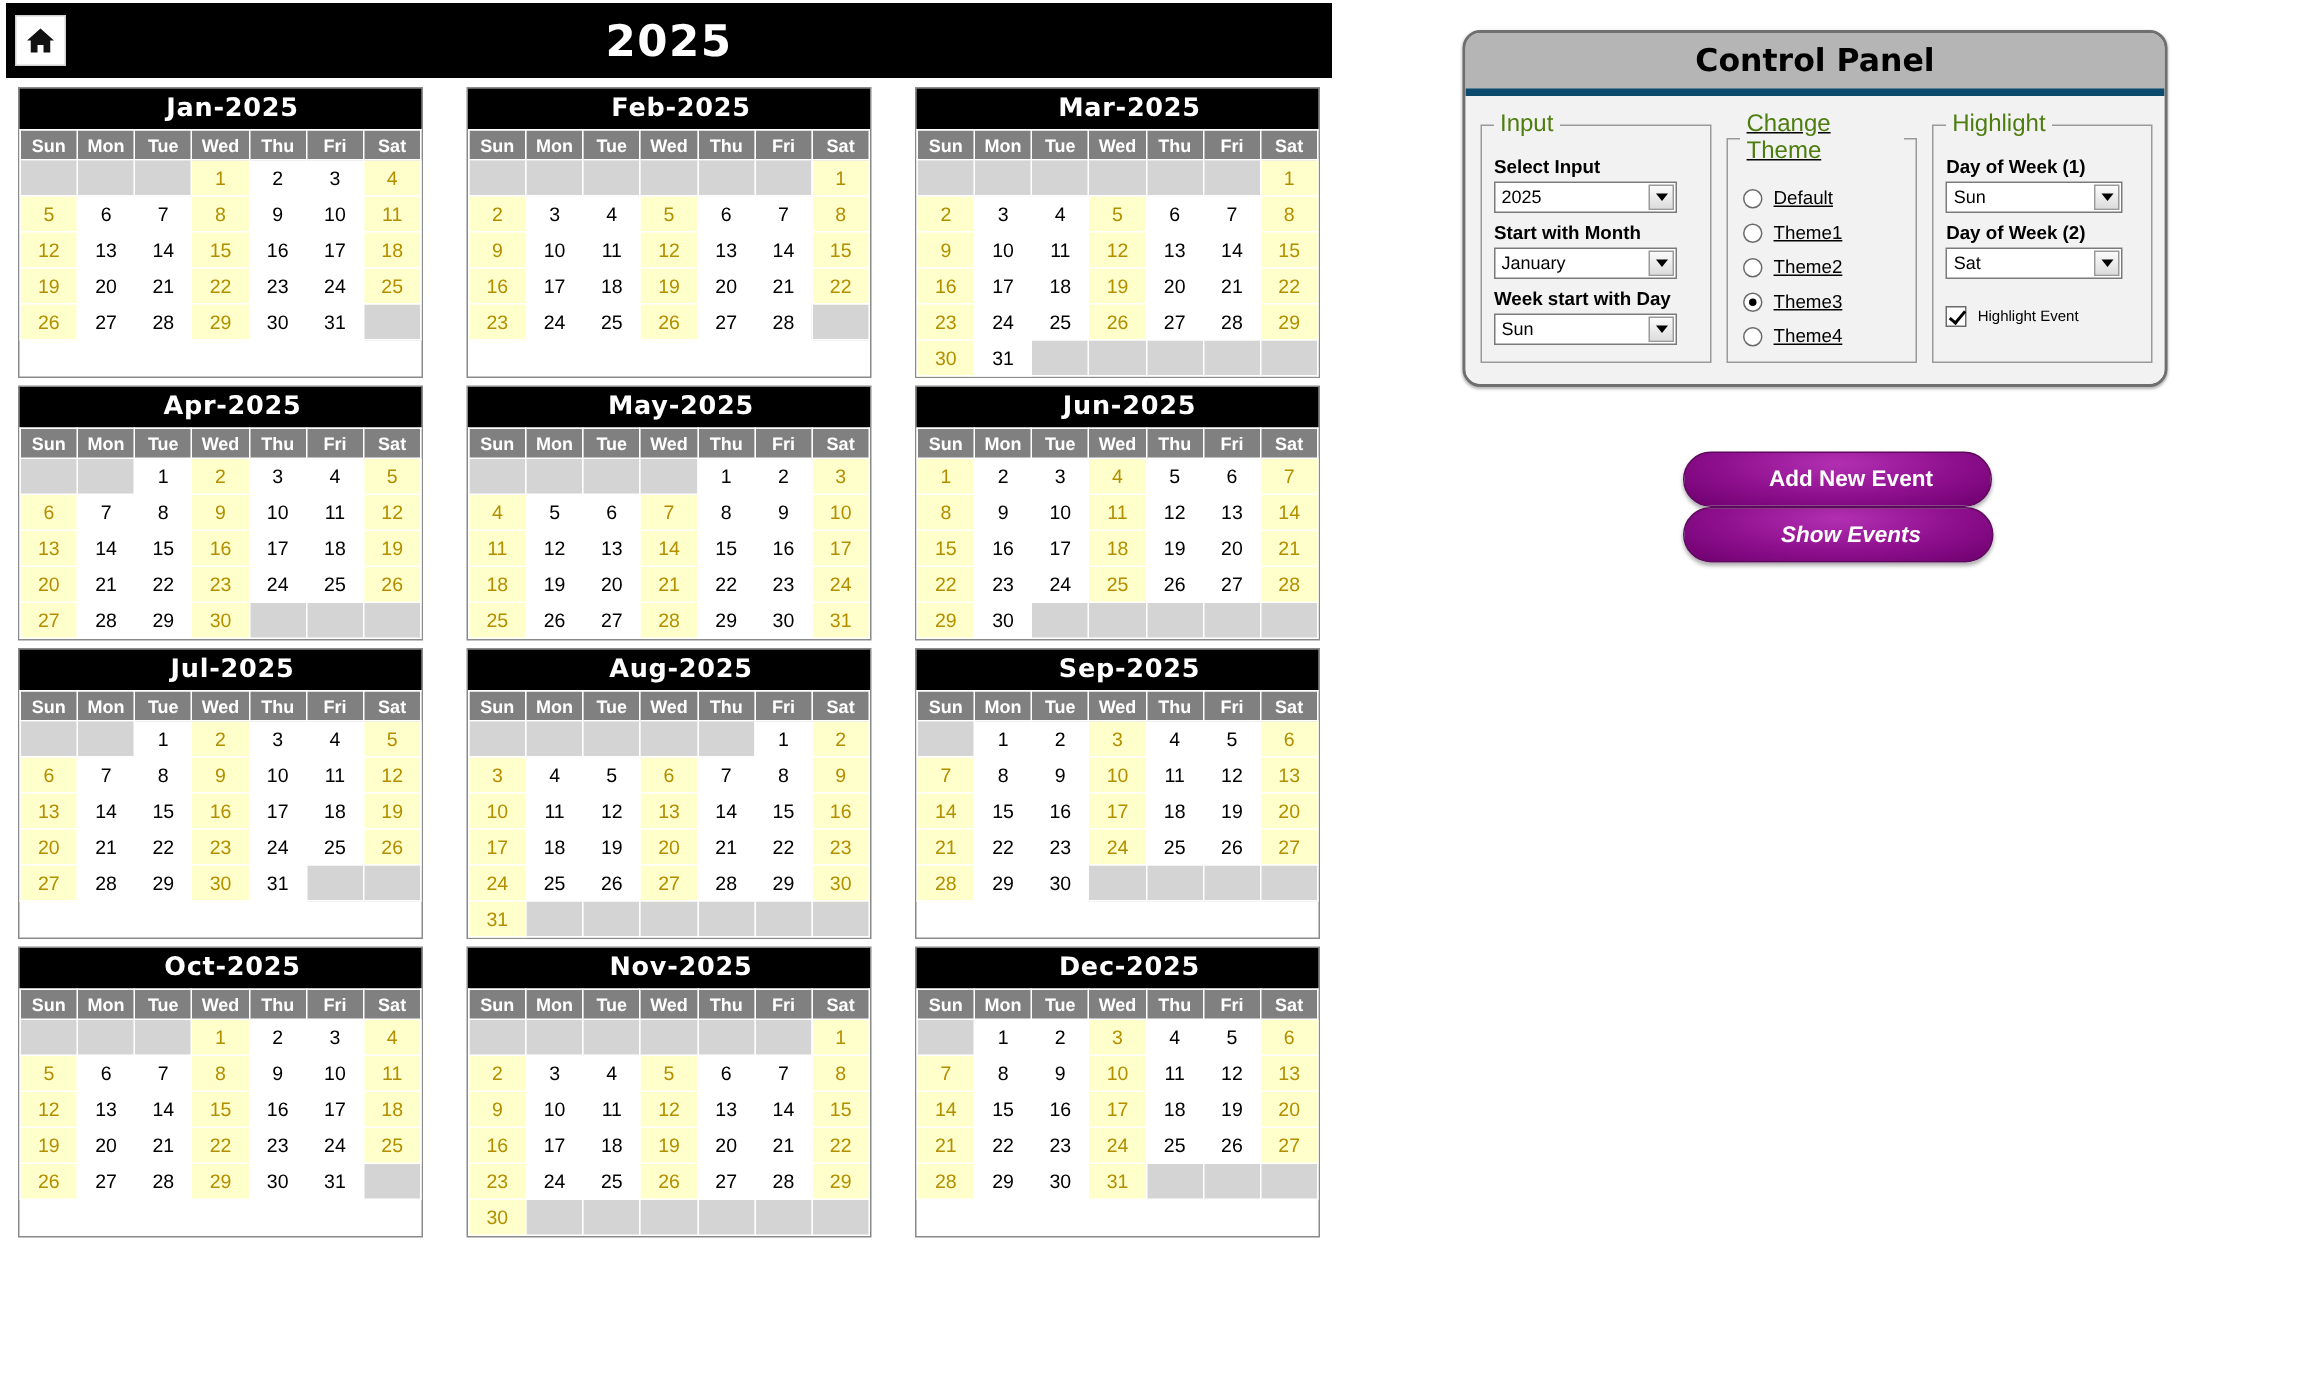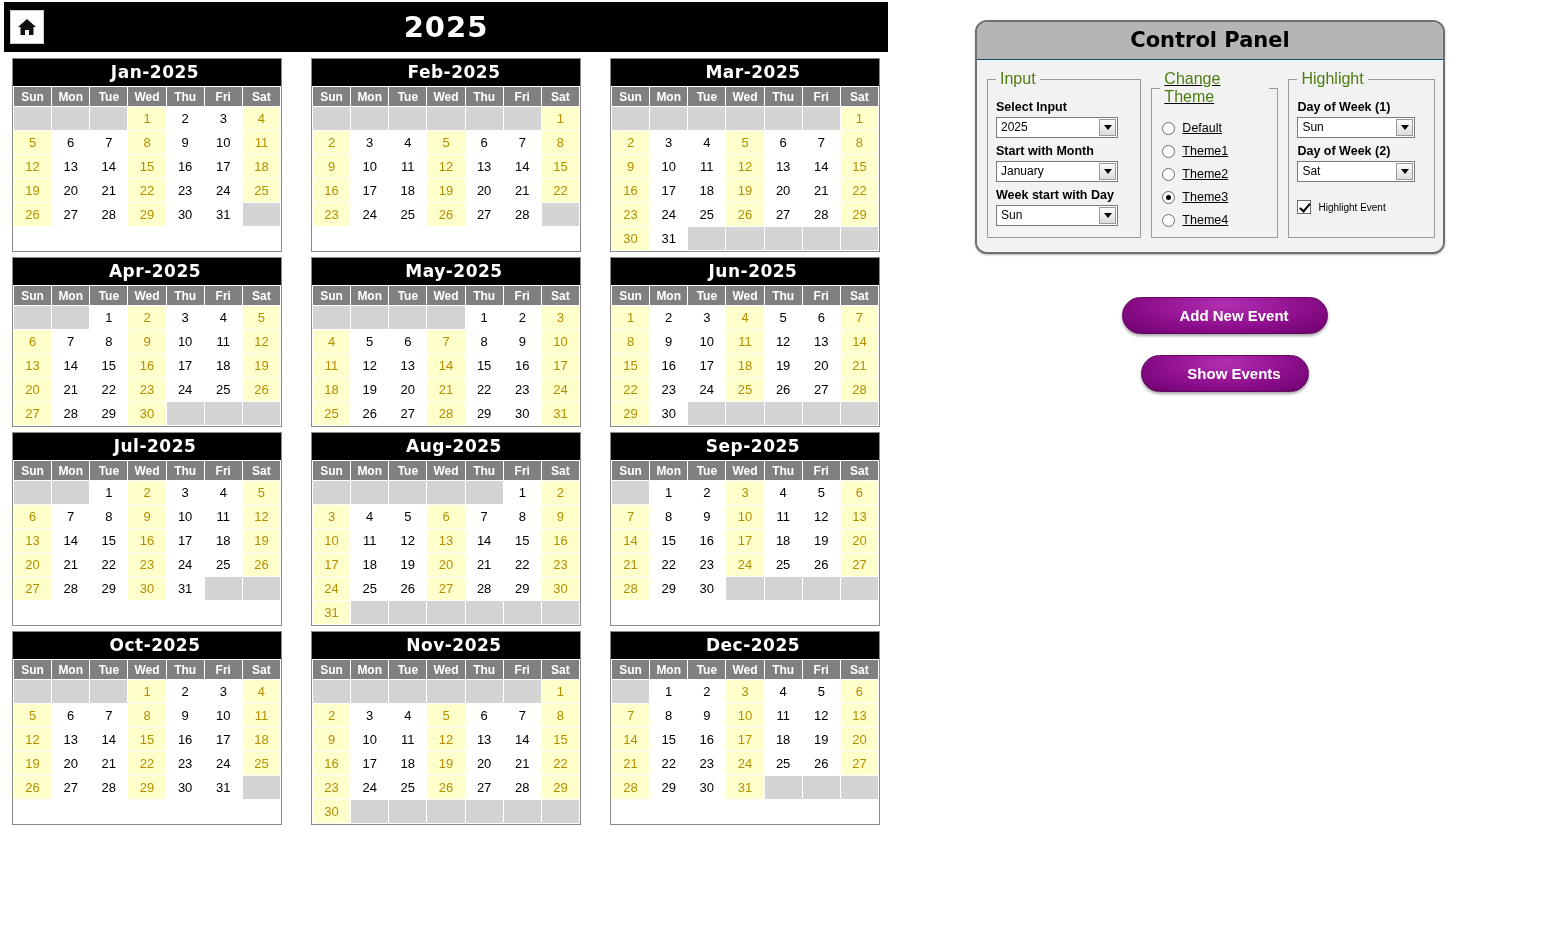"Control Panel" #cp-header { border-bottom: 1px solid #0c4a6e -> 5px solid #0c4a6e }
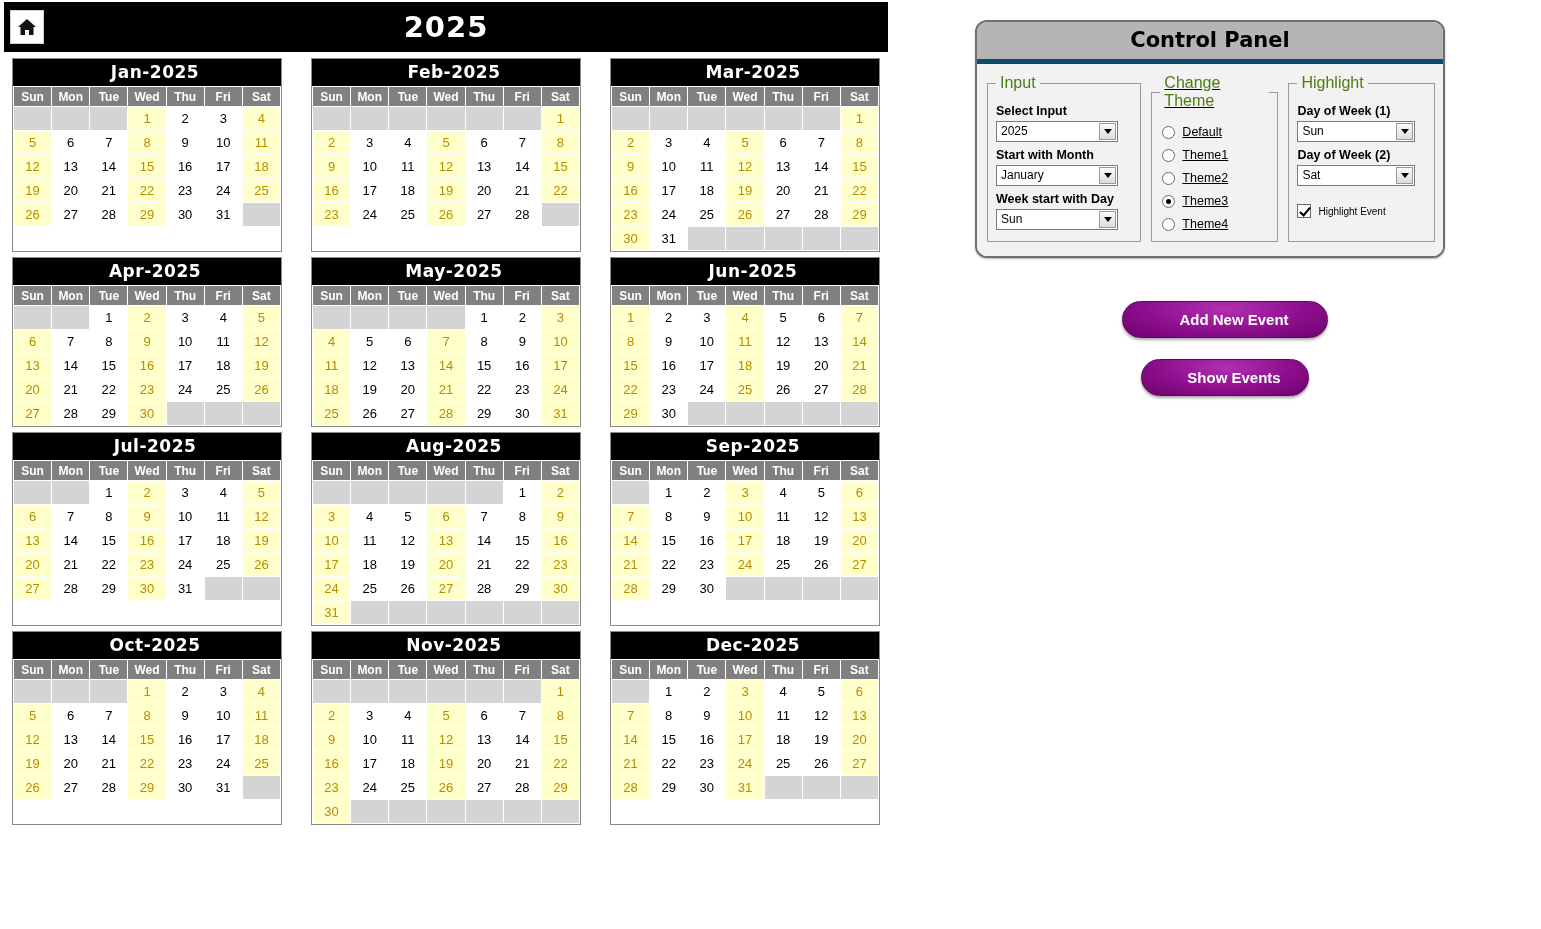"Show Events" #show-events-button { font-style: none -> italic; margin-top: 21px -> none; width: 168px -> 207px }
